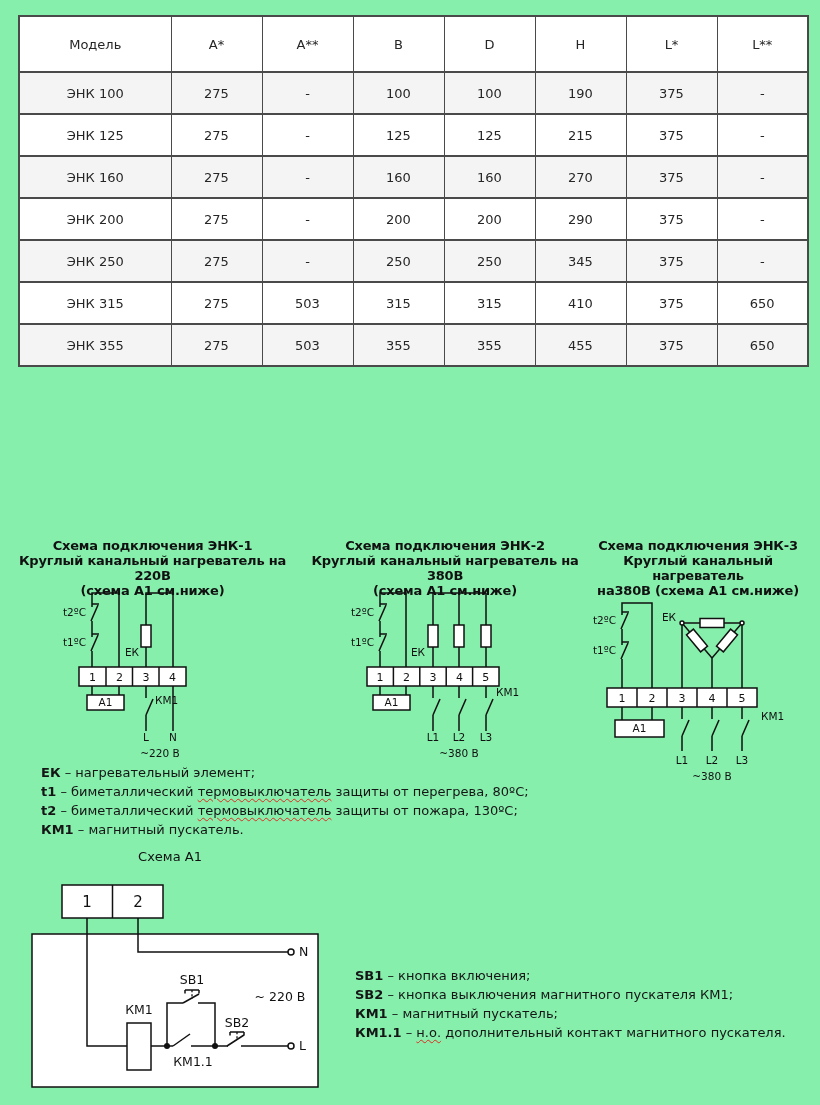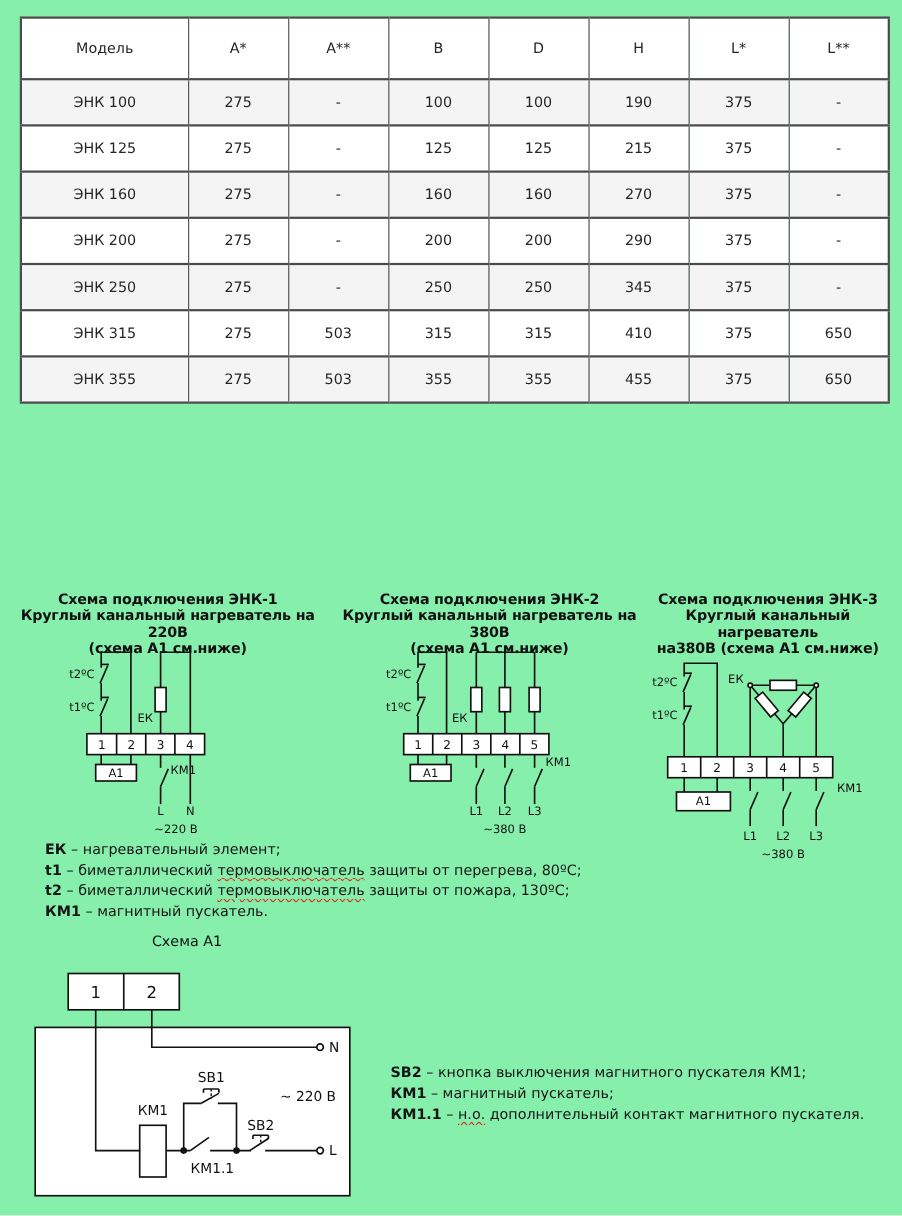"SB1 – кнопка включения;" div.lline { html: none -> <div><b>SB1</b> – <span>кнопка включения;</span></div> }
